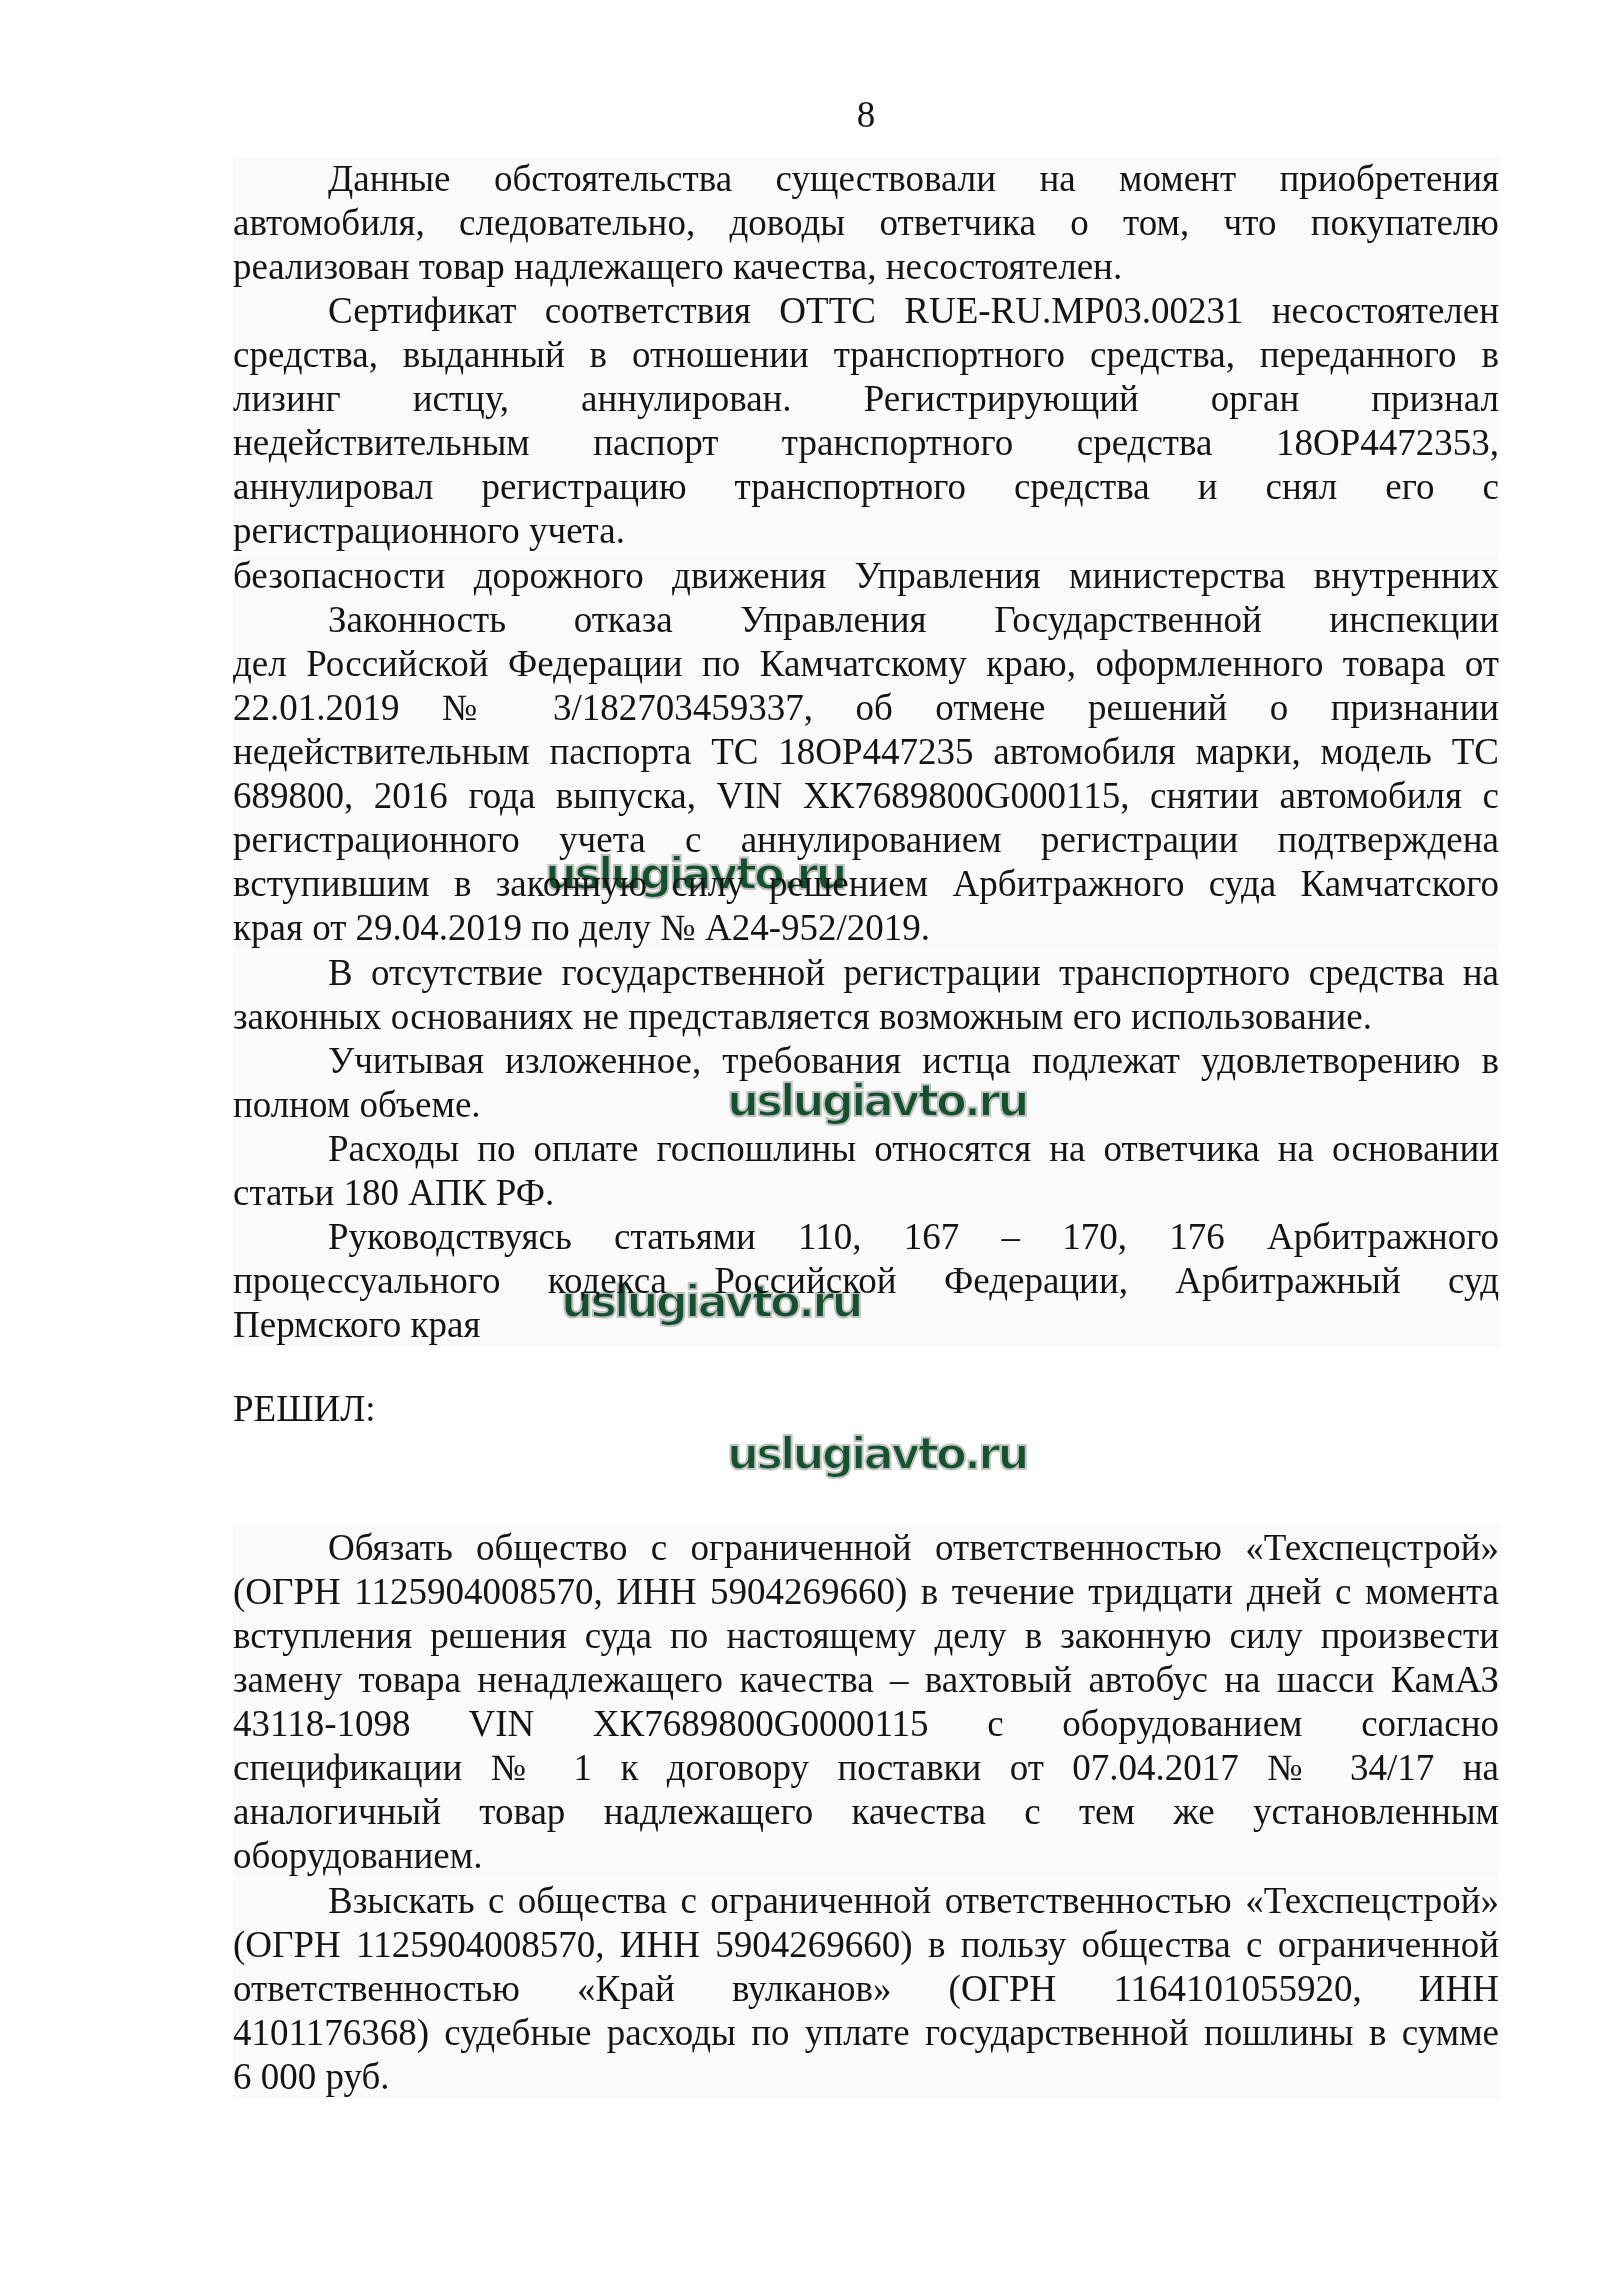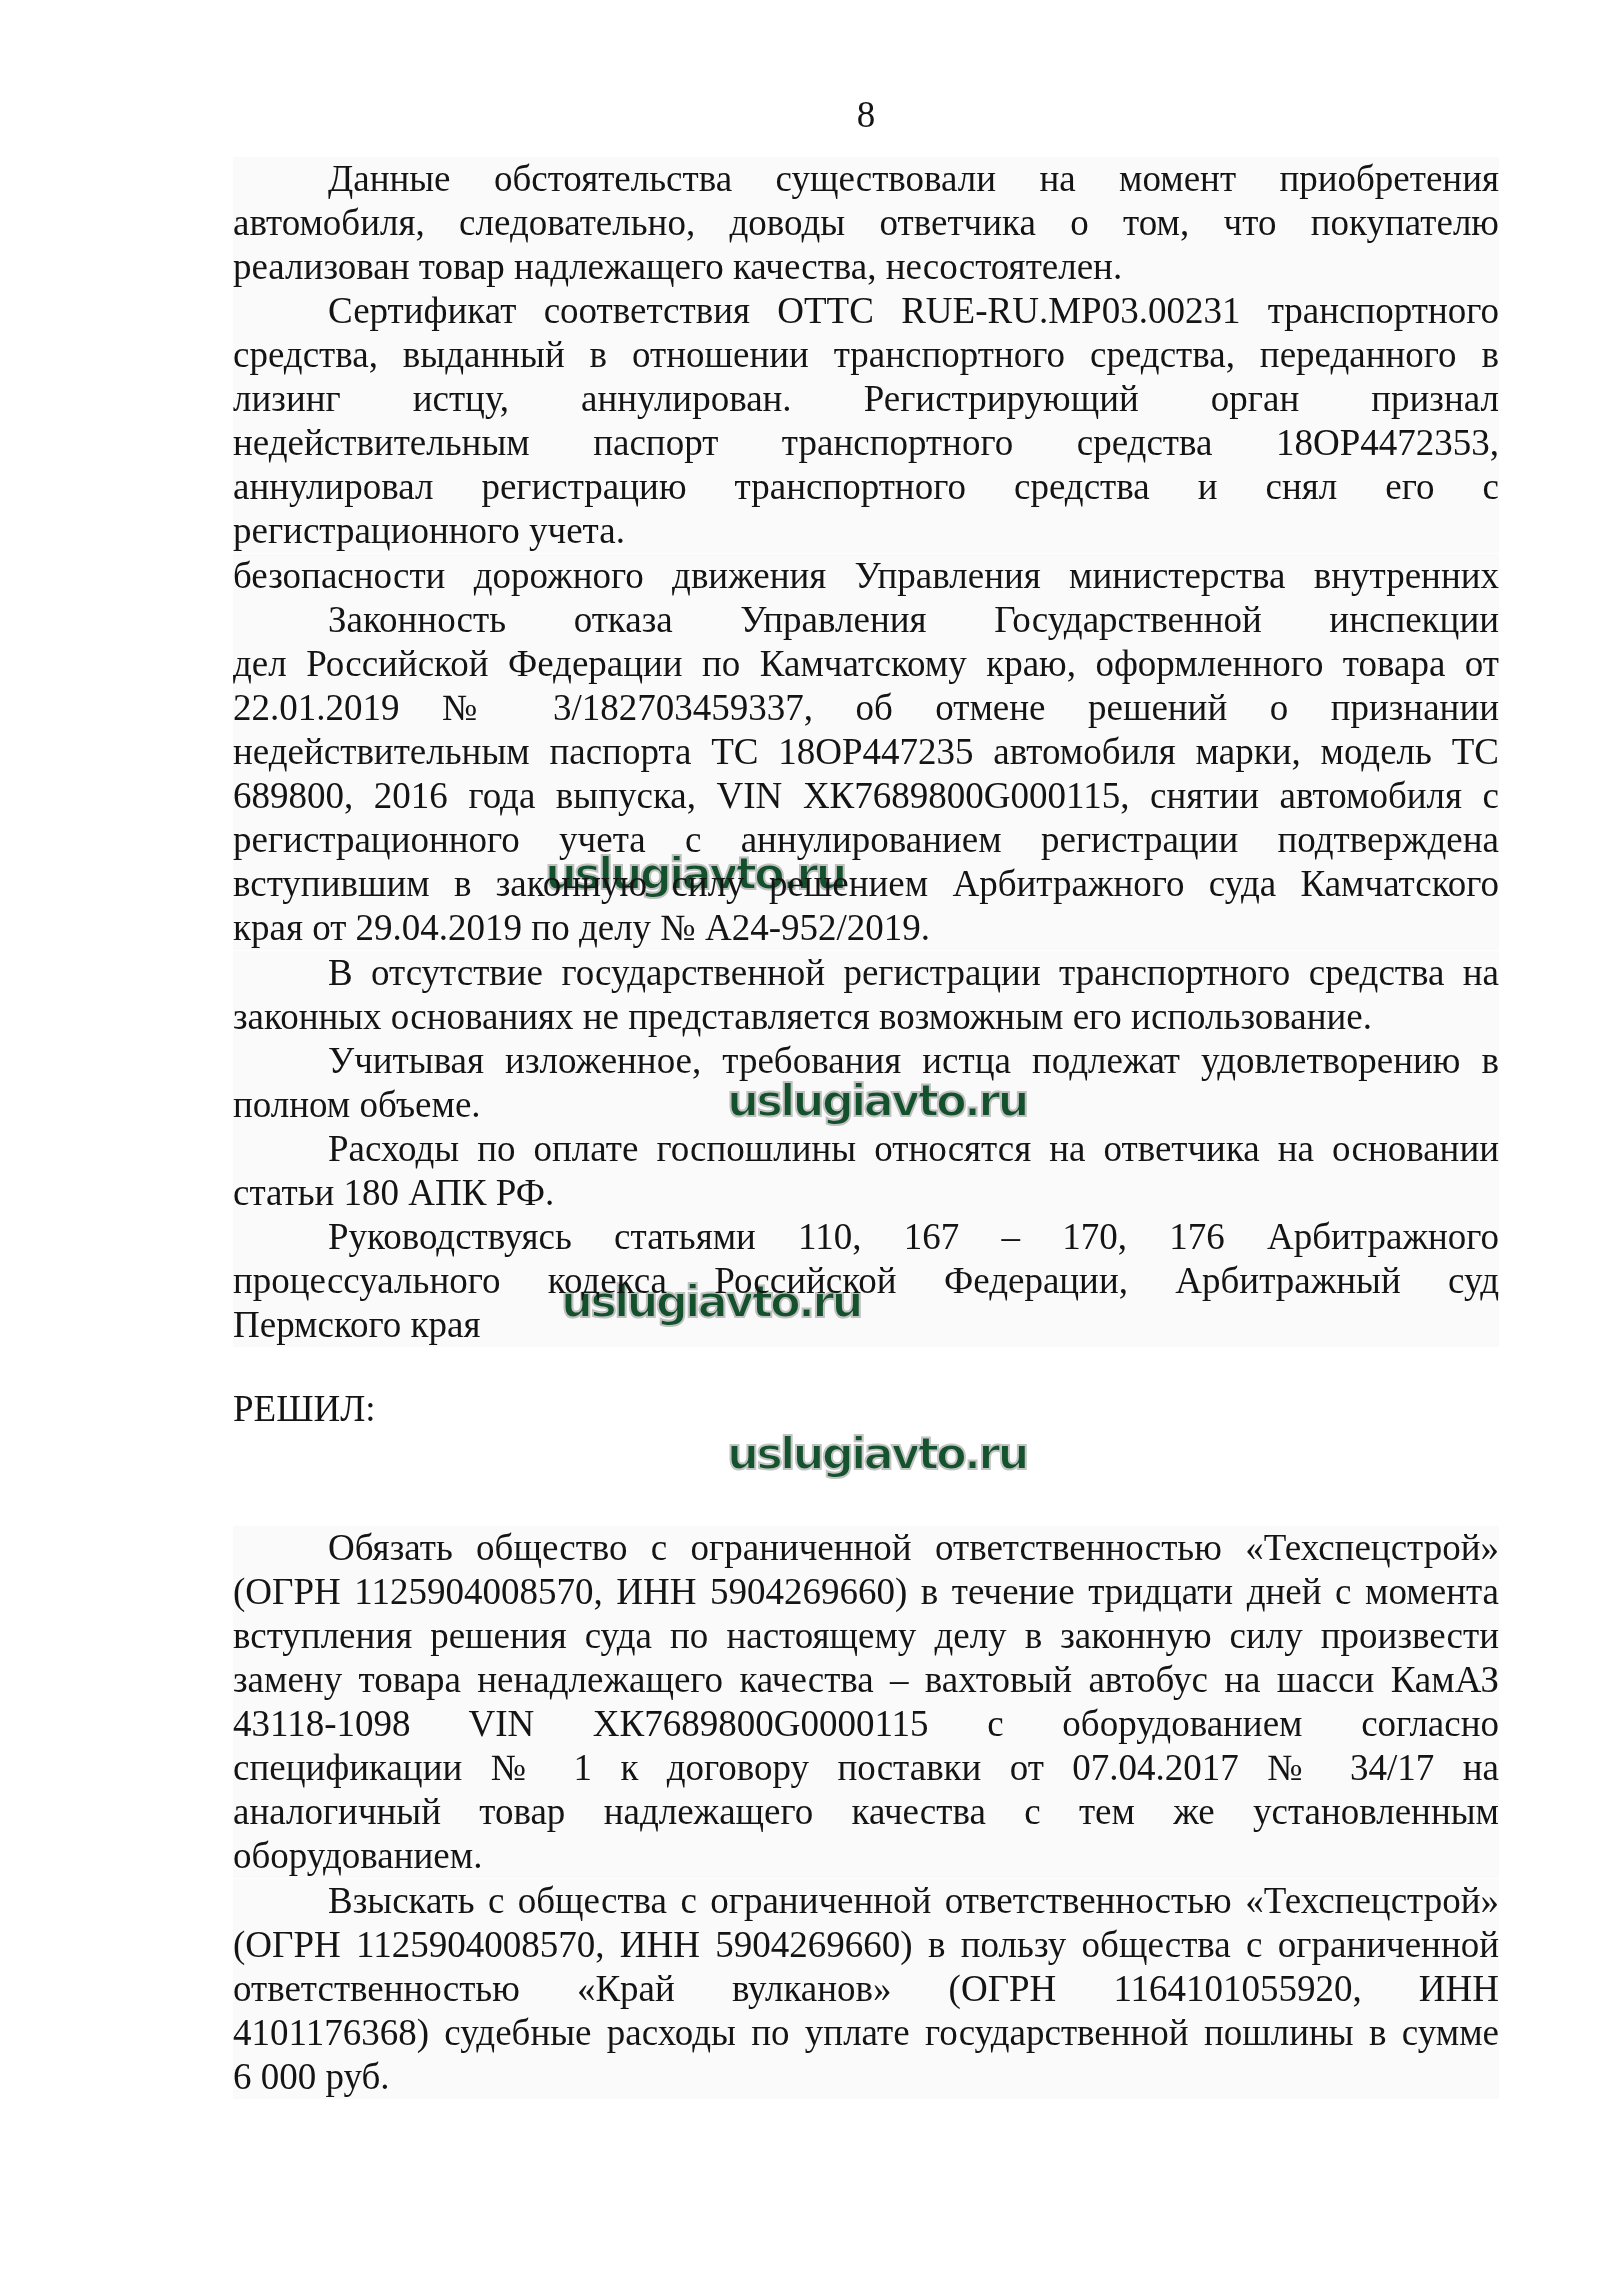"Сертификат соответствия ОТТС" div.ln { text: транспортного -> несостоятелен }
